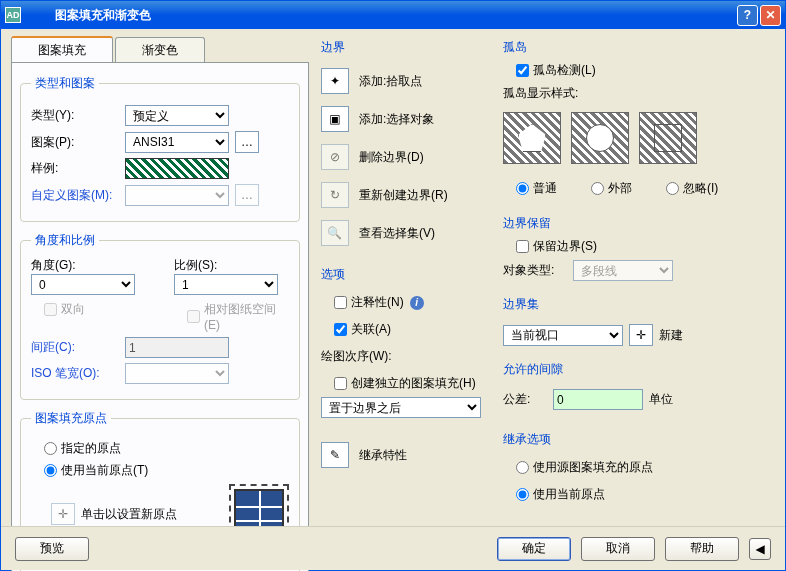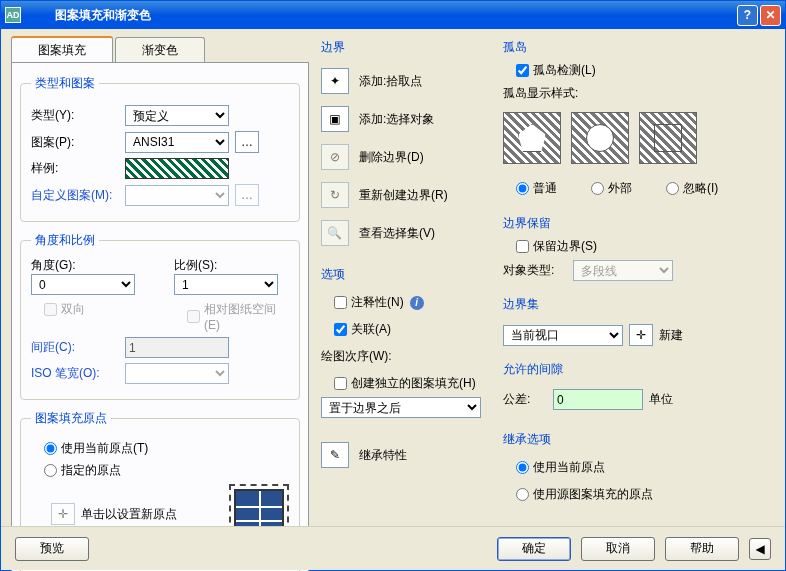"使用当前原点(T)" div.row { order: before "指定的原点" -> after "指定的原点" }
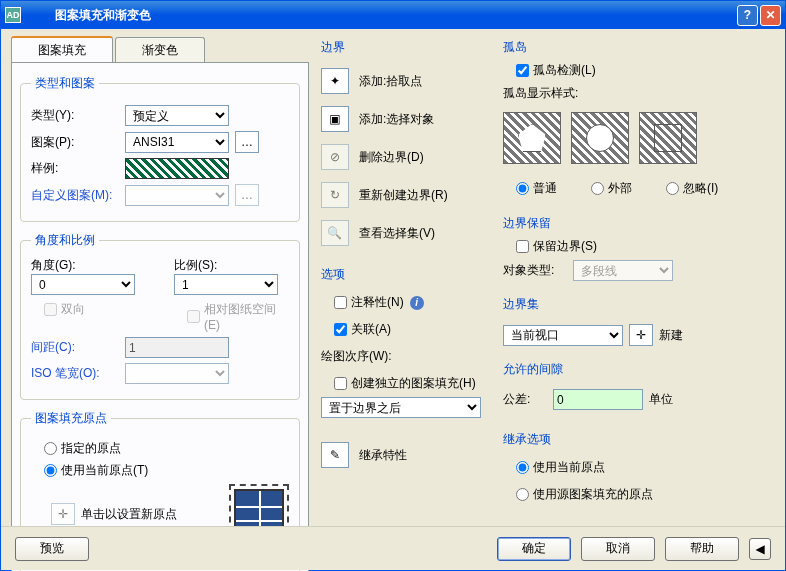"使用当前原点" div.row { order: before "使用源图案填充的原点" -> after "使用源图案填充的原点" }
